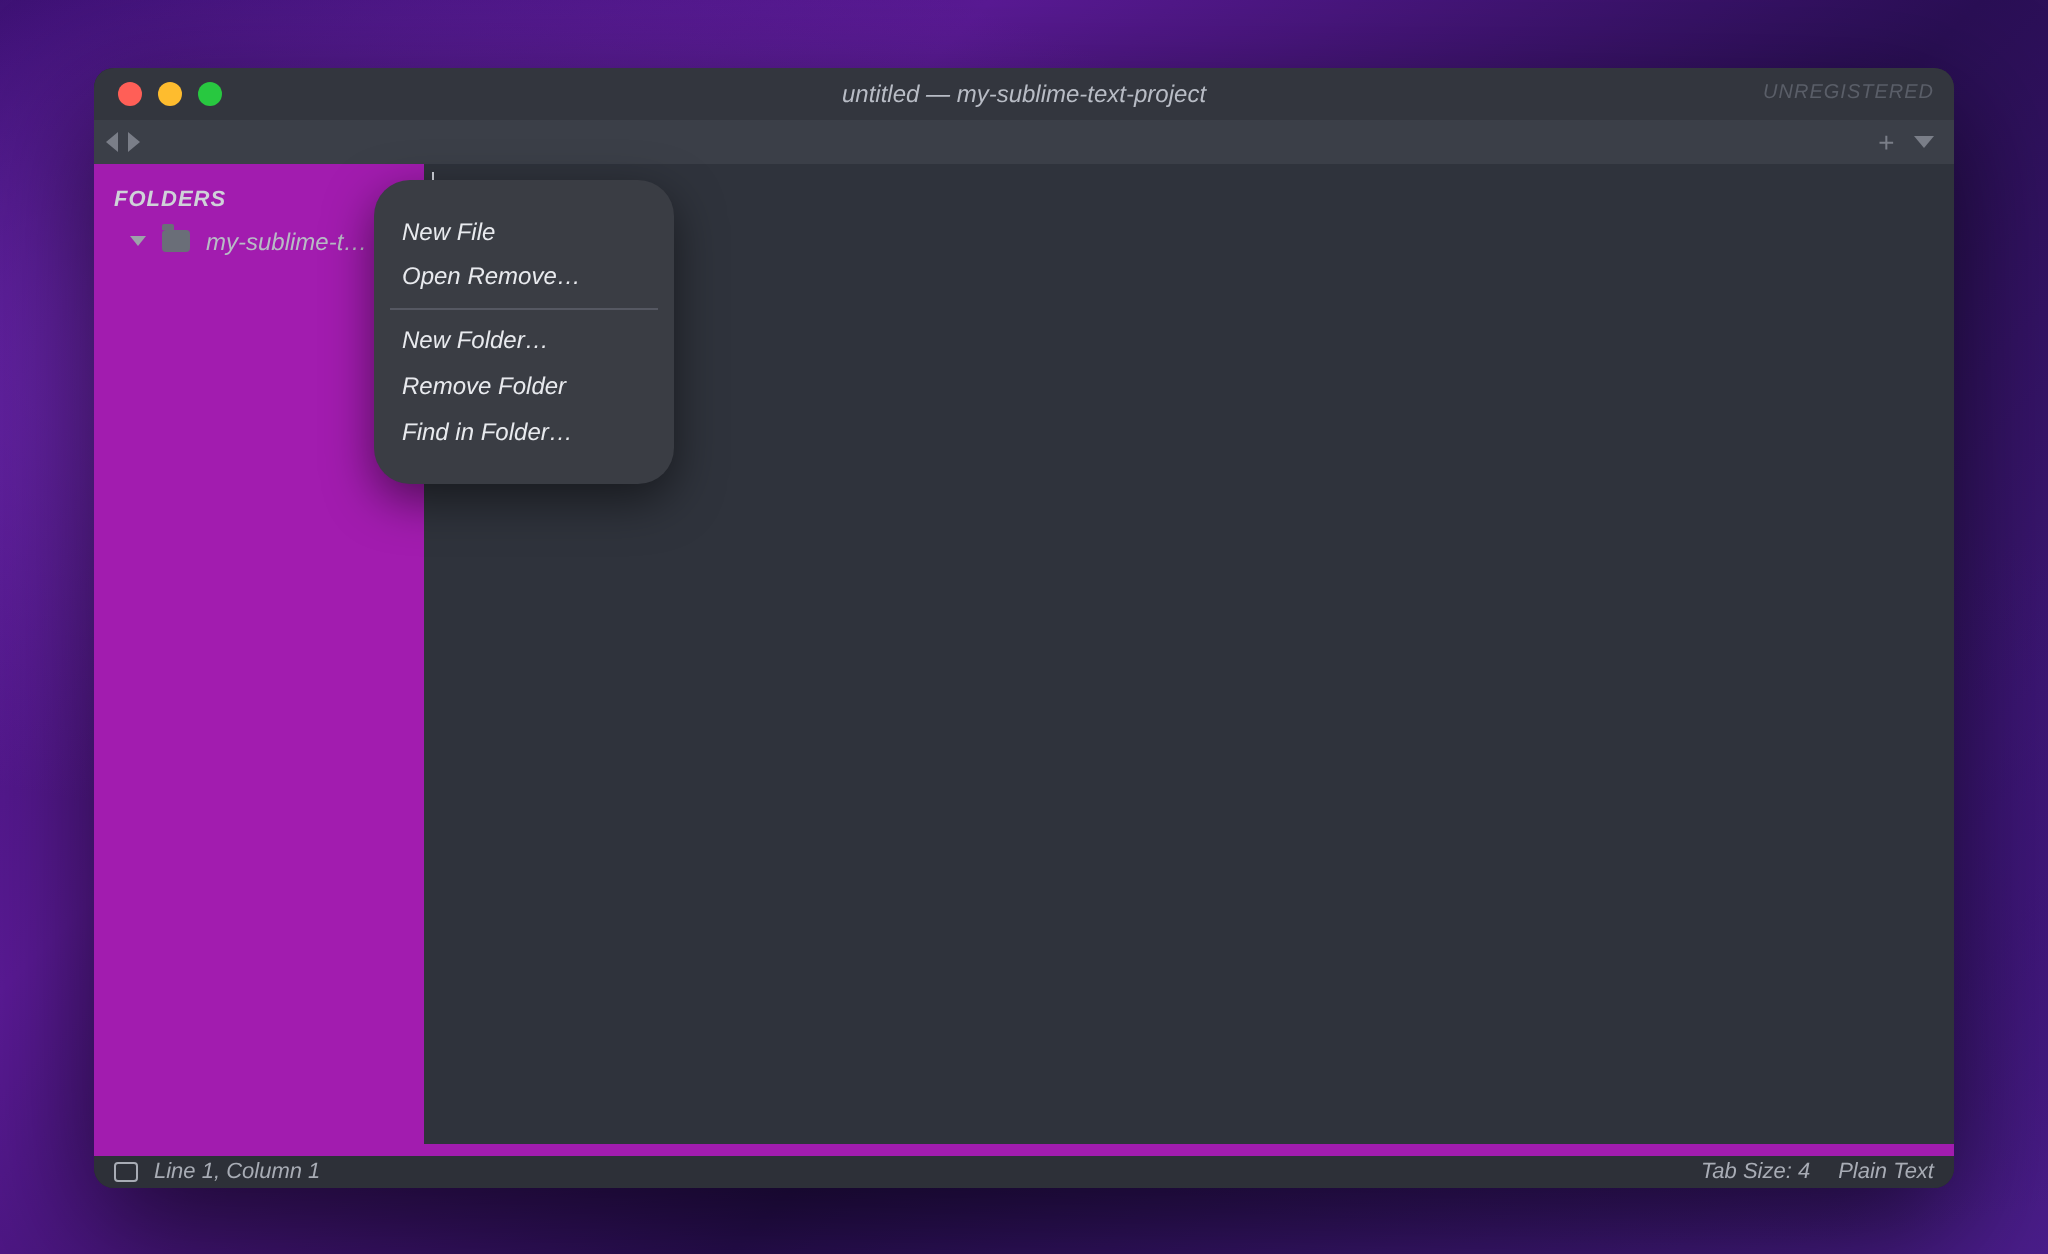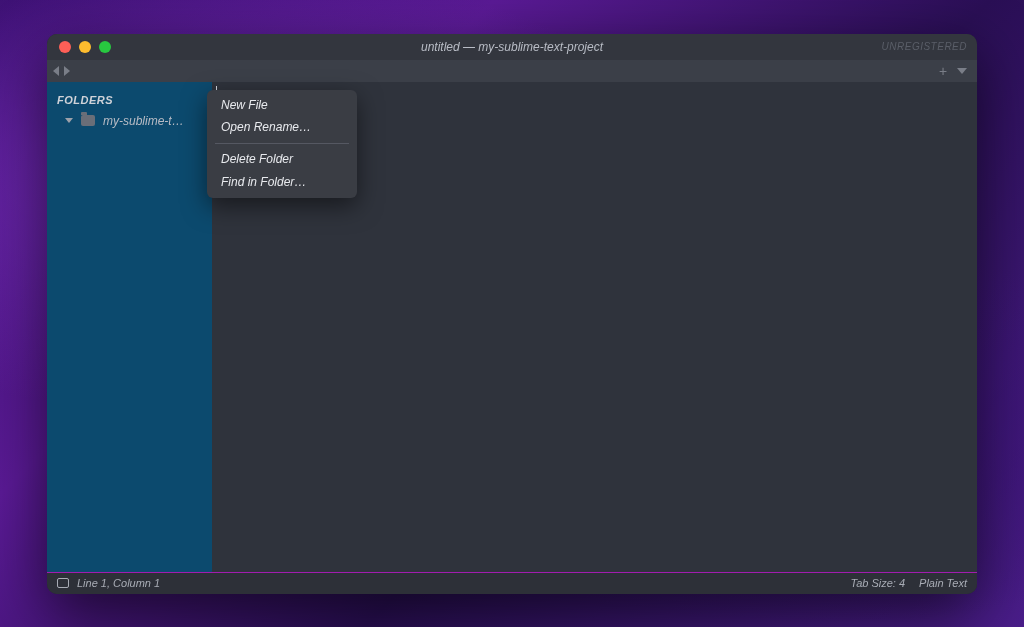"FOLDERS" .sidebar { background: #0c4a6e -> #a21caf }
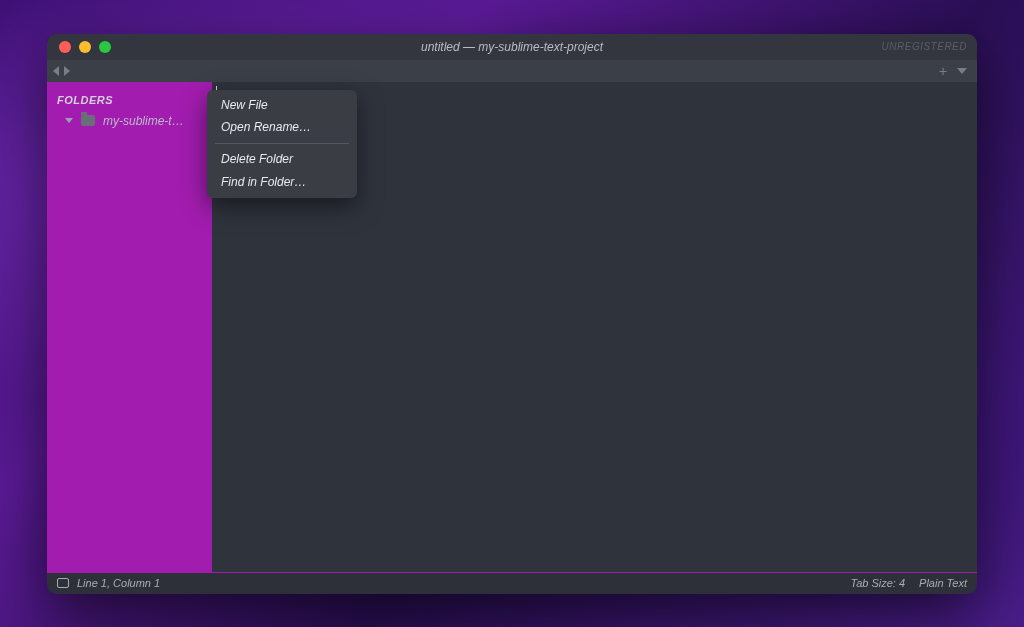"New File" .context-menu { border-radius: 6px -> 18px; margin-left: 20px -> none; padding: 4px 0 -> 15px 0 }
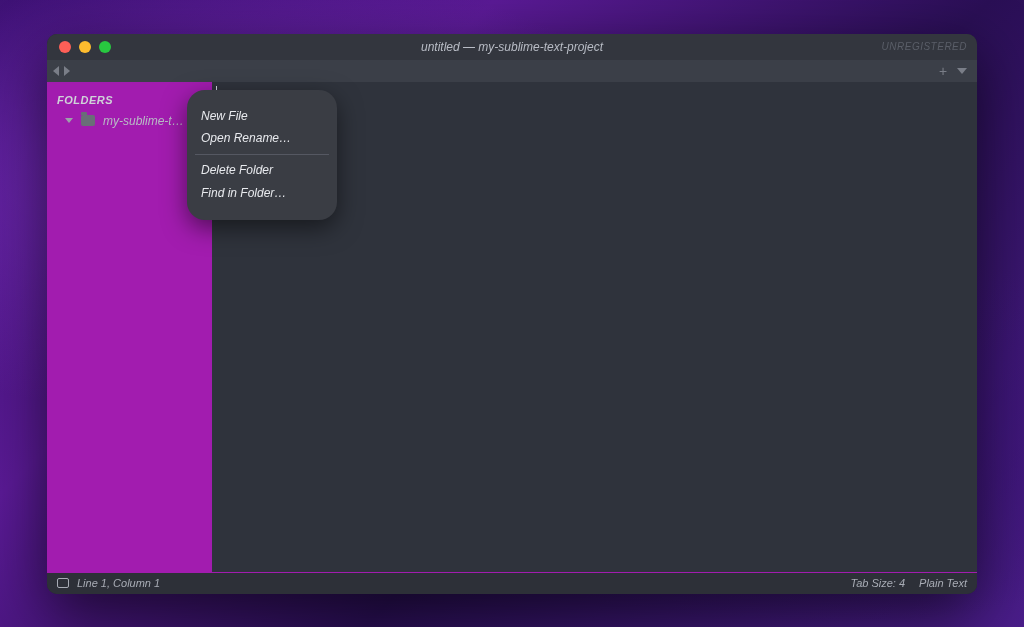"Open Rename…" div.menu-item { text: Rename -> Remove }
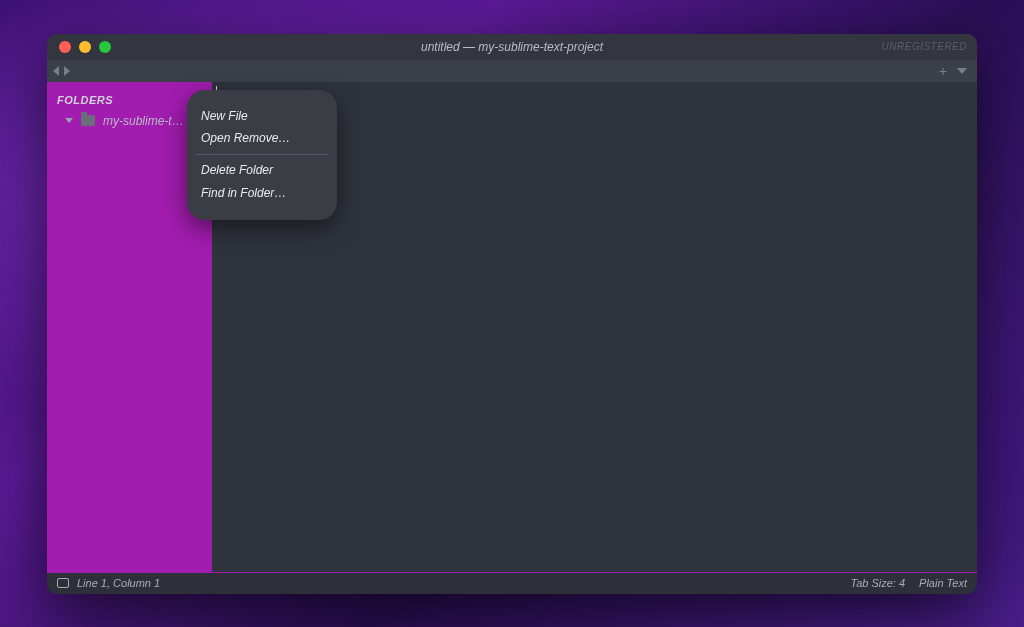"New Folder…" div.menu-item { html: none -> <div>New Folder…</div> }
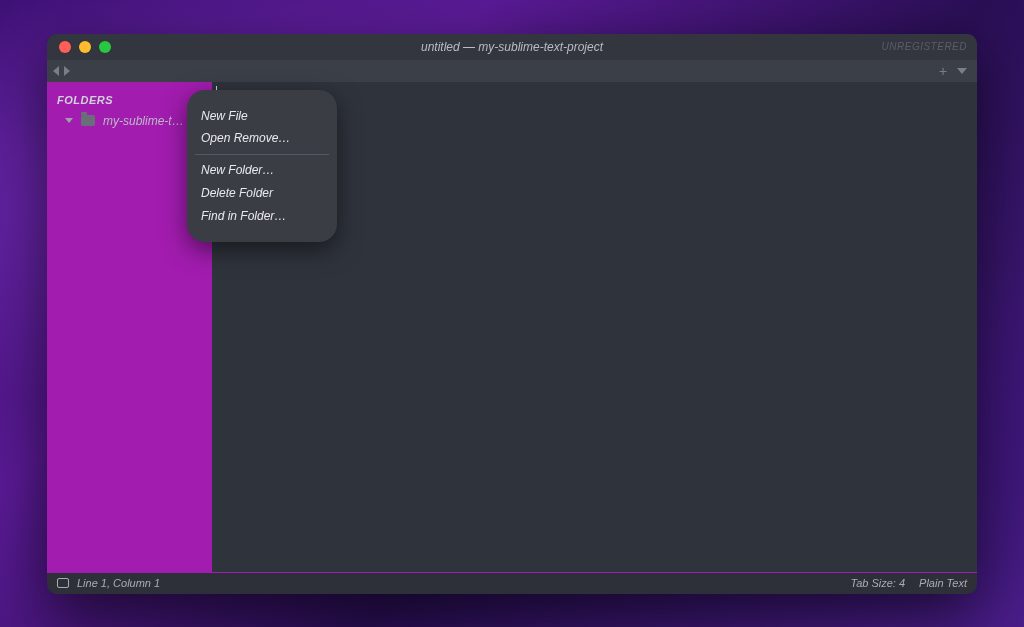"Delete Folder" div.menu-item { text: Delete -> Remove }
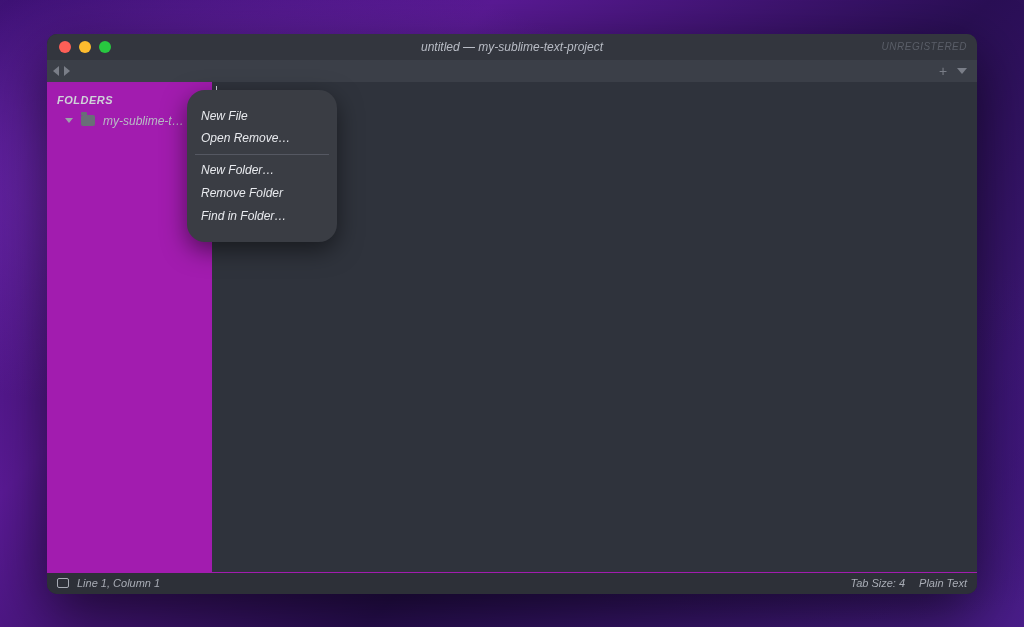"Line 1, Column 1" .statusbar { border-top: 1px solid #a21caf -> 6px solid #a21caf }
